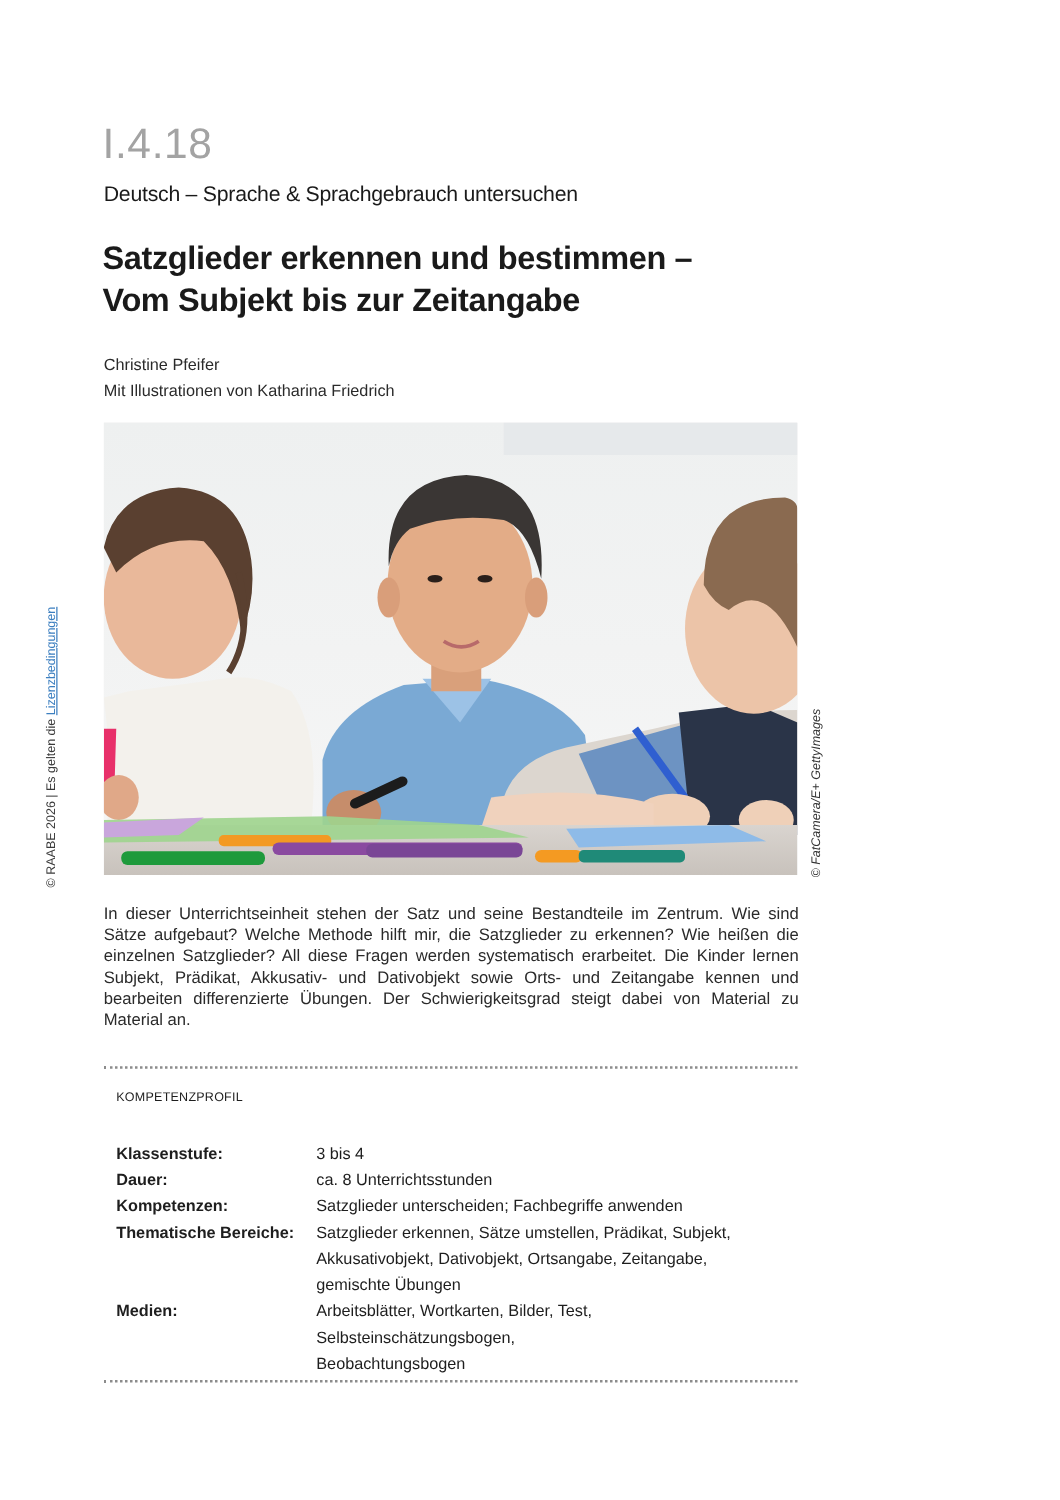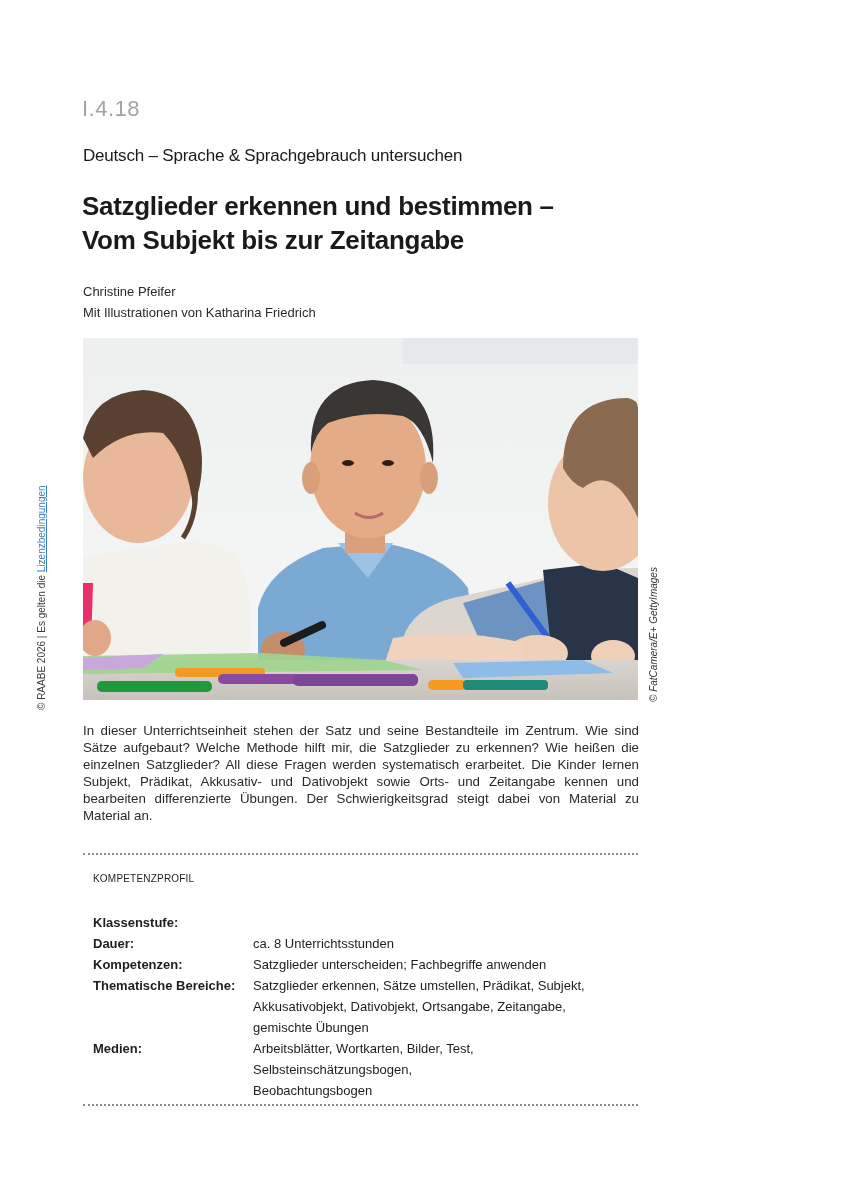"I.4.18" .series-code { font-size: 22px -> 34px }
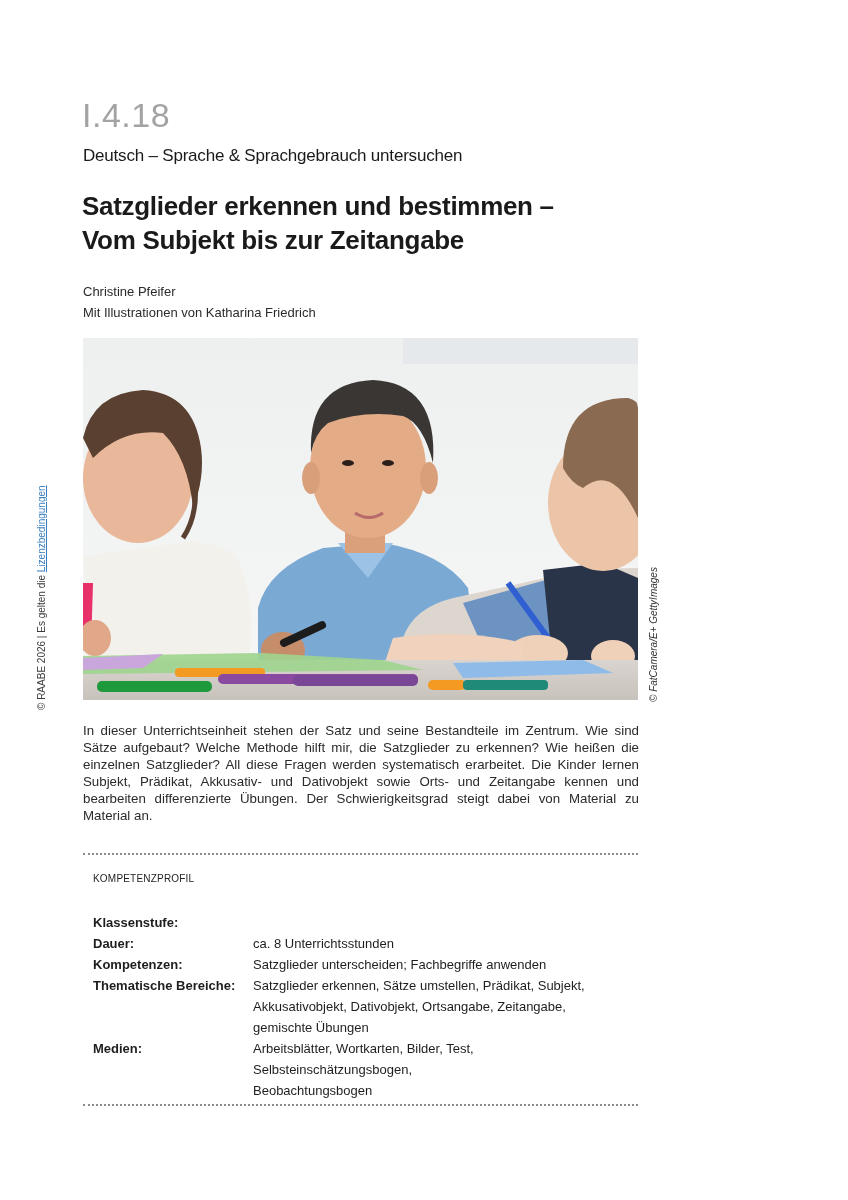"3 bis 4" div.profile-value { html: none -> <div> <div>3 bis 4</div> </div> }
